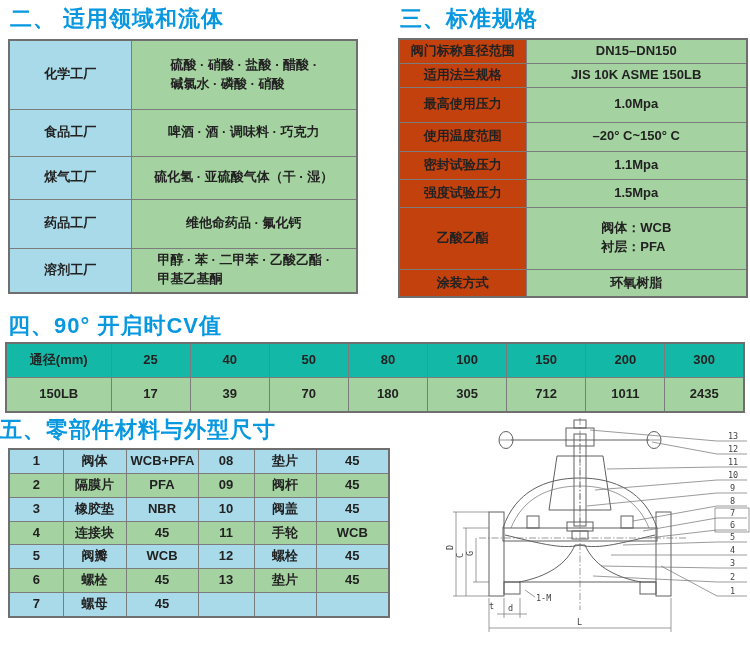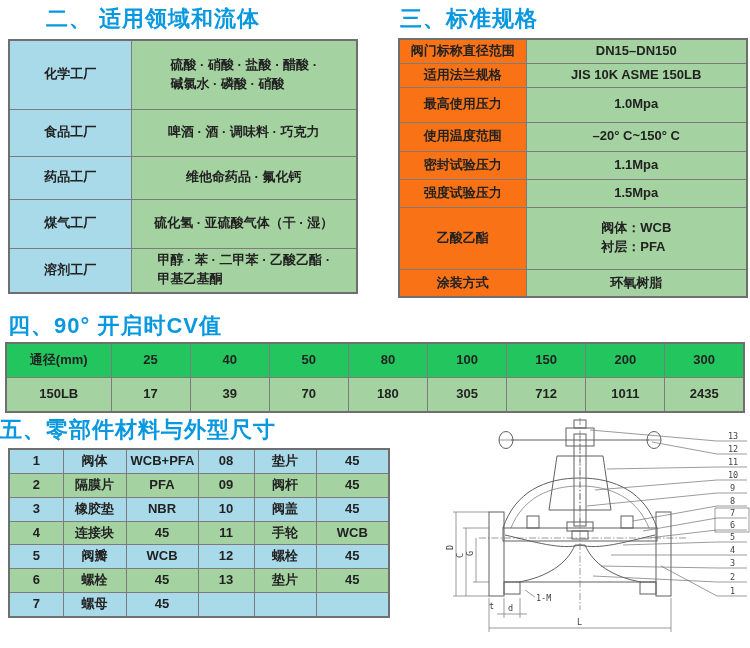"二、 适用领域和流体" h2.sec-title { margin-left: 36px -> none }
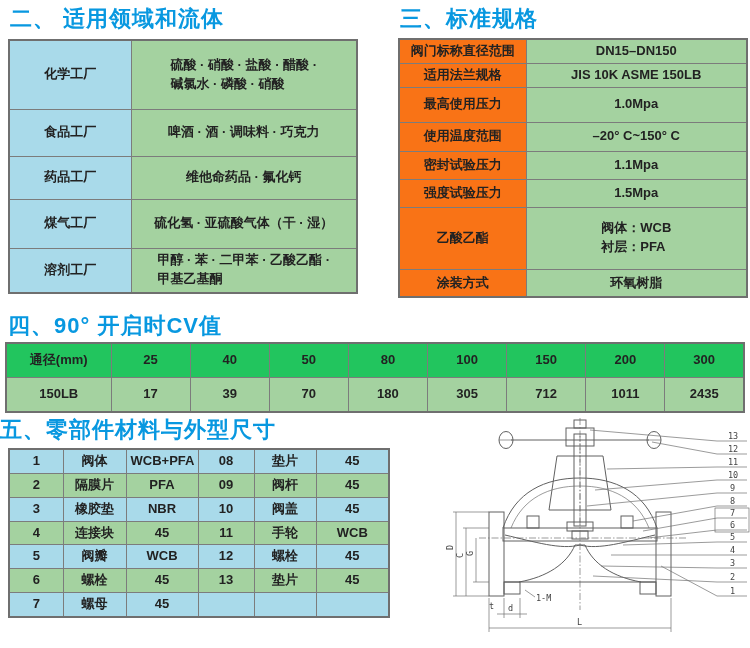"阀门标称直径范围" .s3 td:first-child { background: #f97316 -> #c2410c }
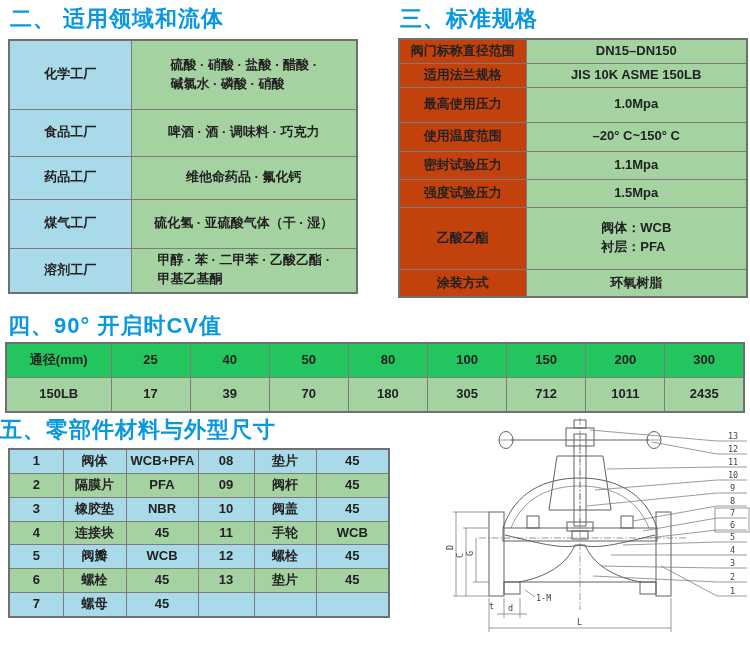"药品工厂" tr { order: before "煤气工厂" -> after "煤气工厂" }
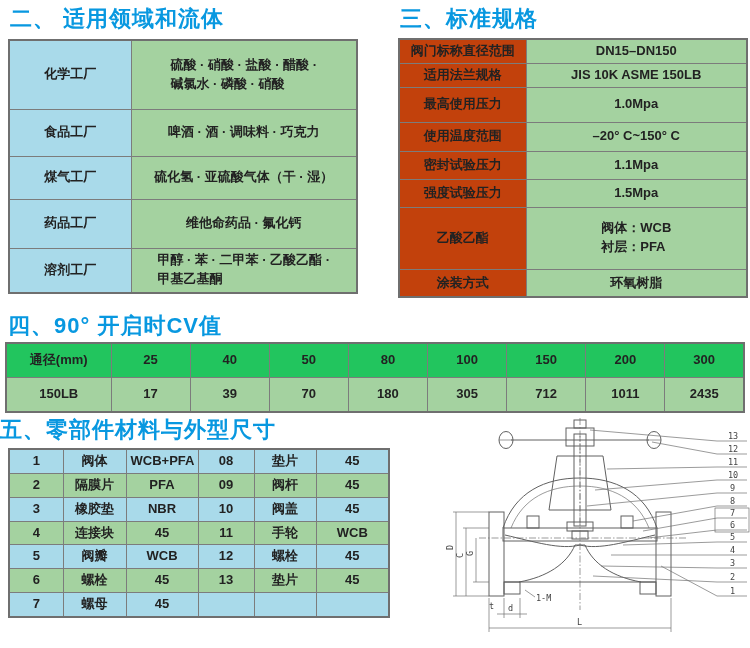"通径(mm)" .s4 tr:nth-child(1) td { background: #22c55e -> #14b8a6 }
